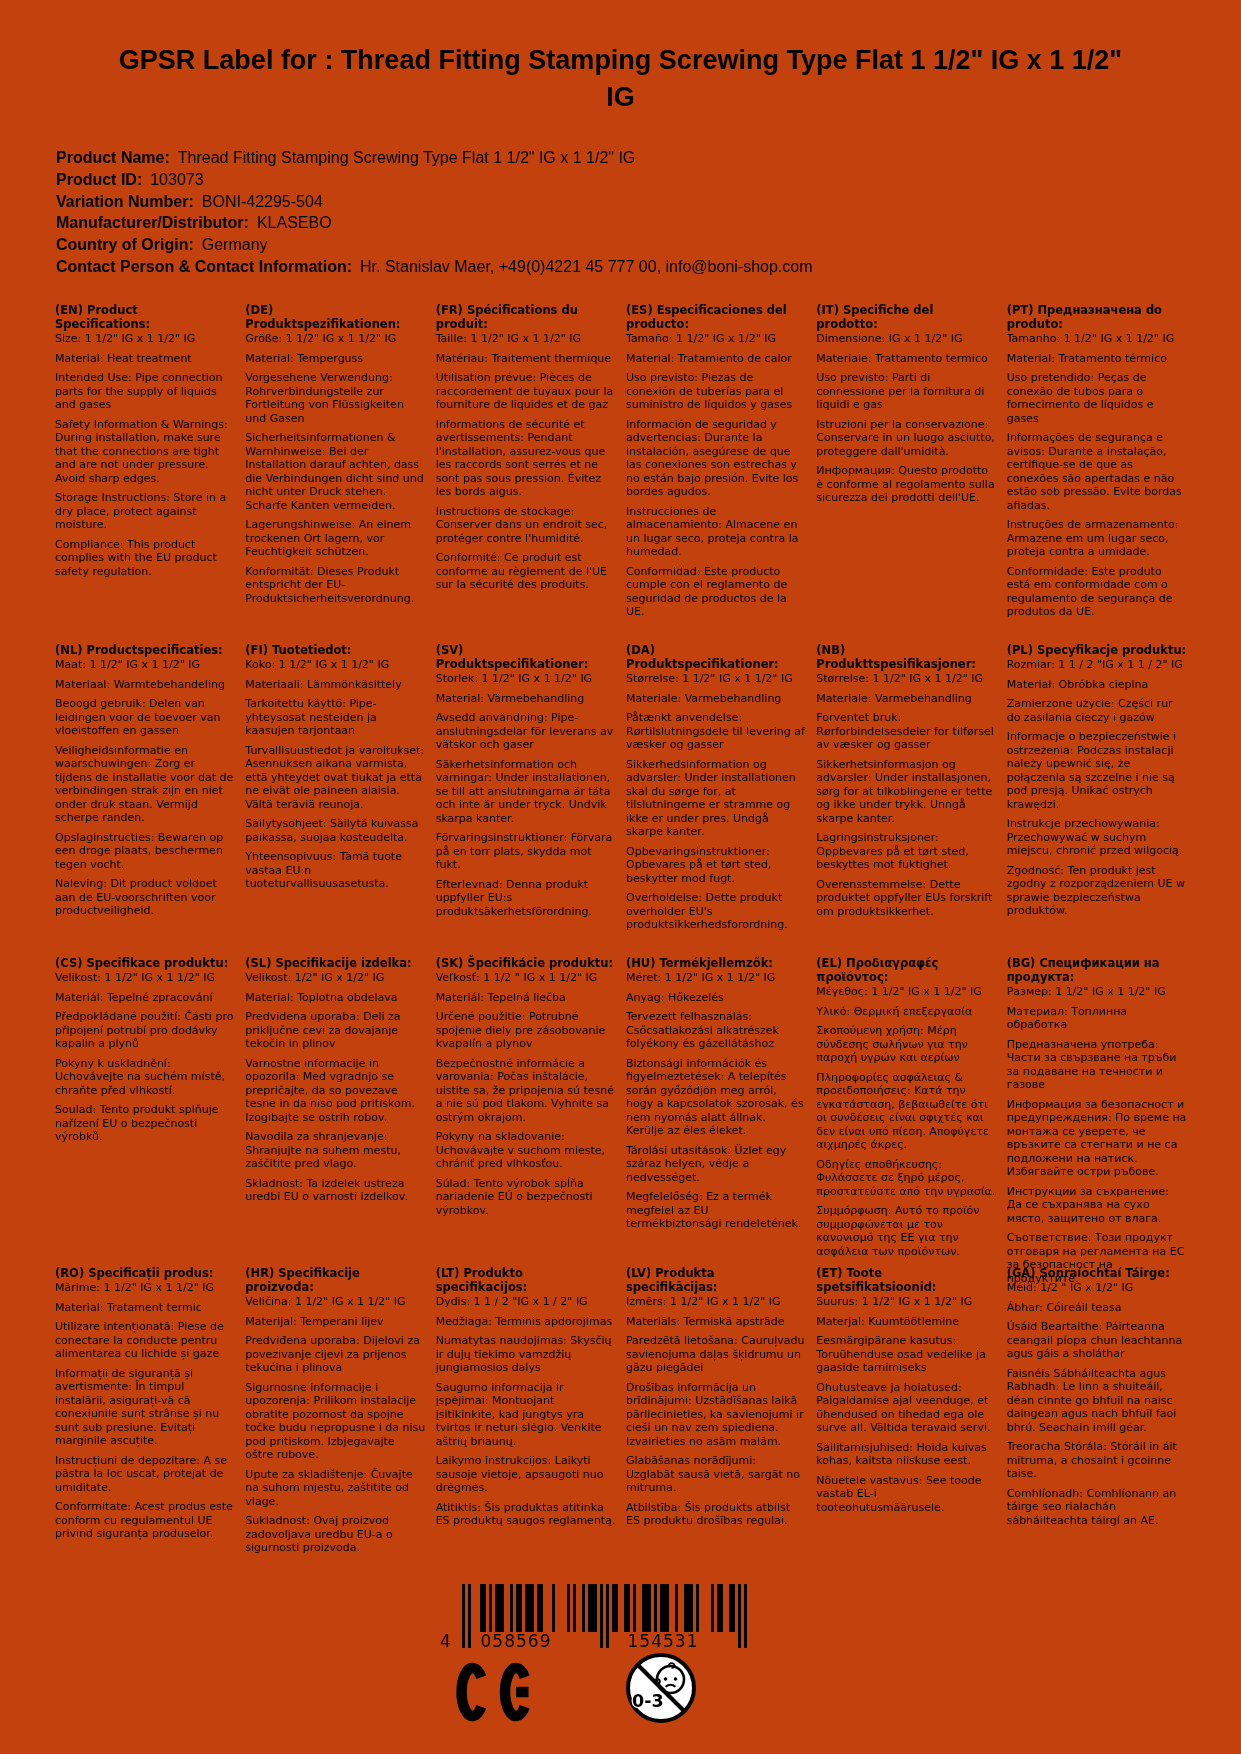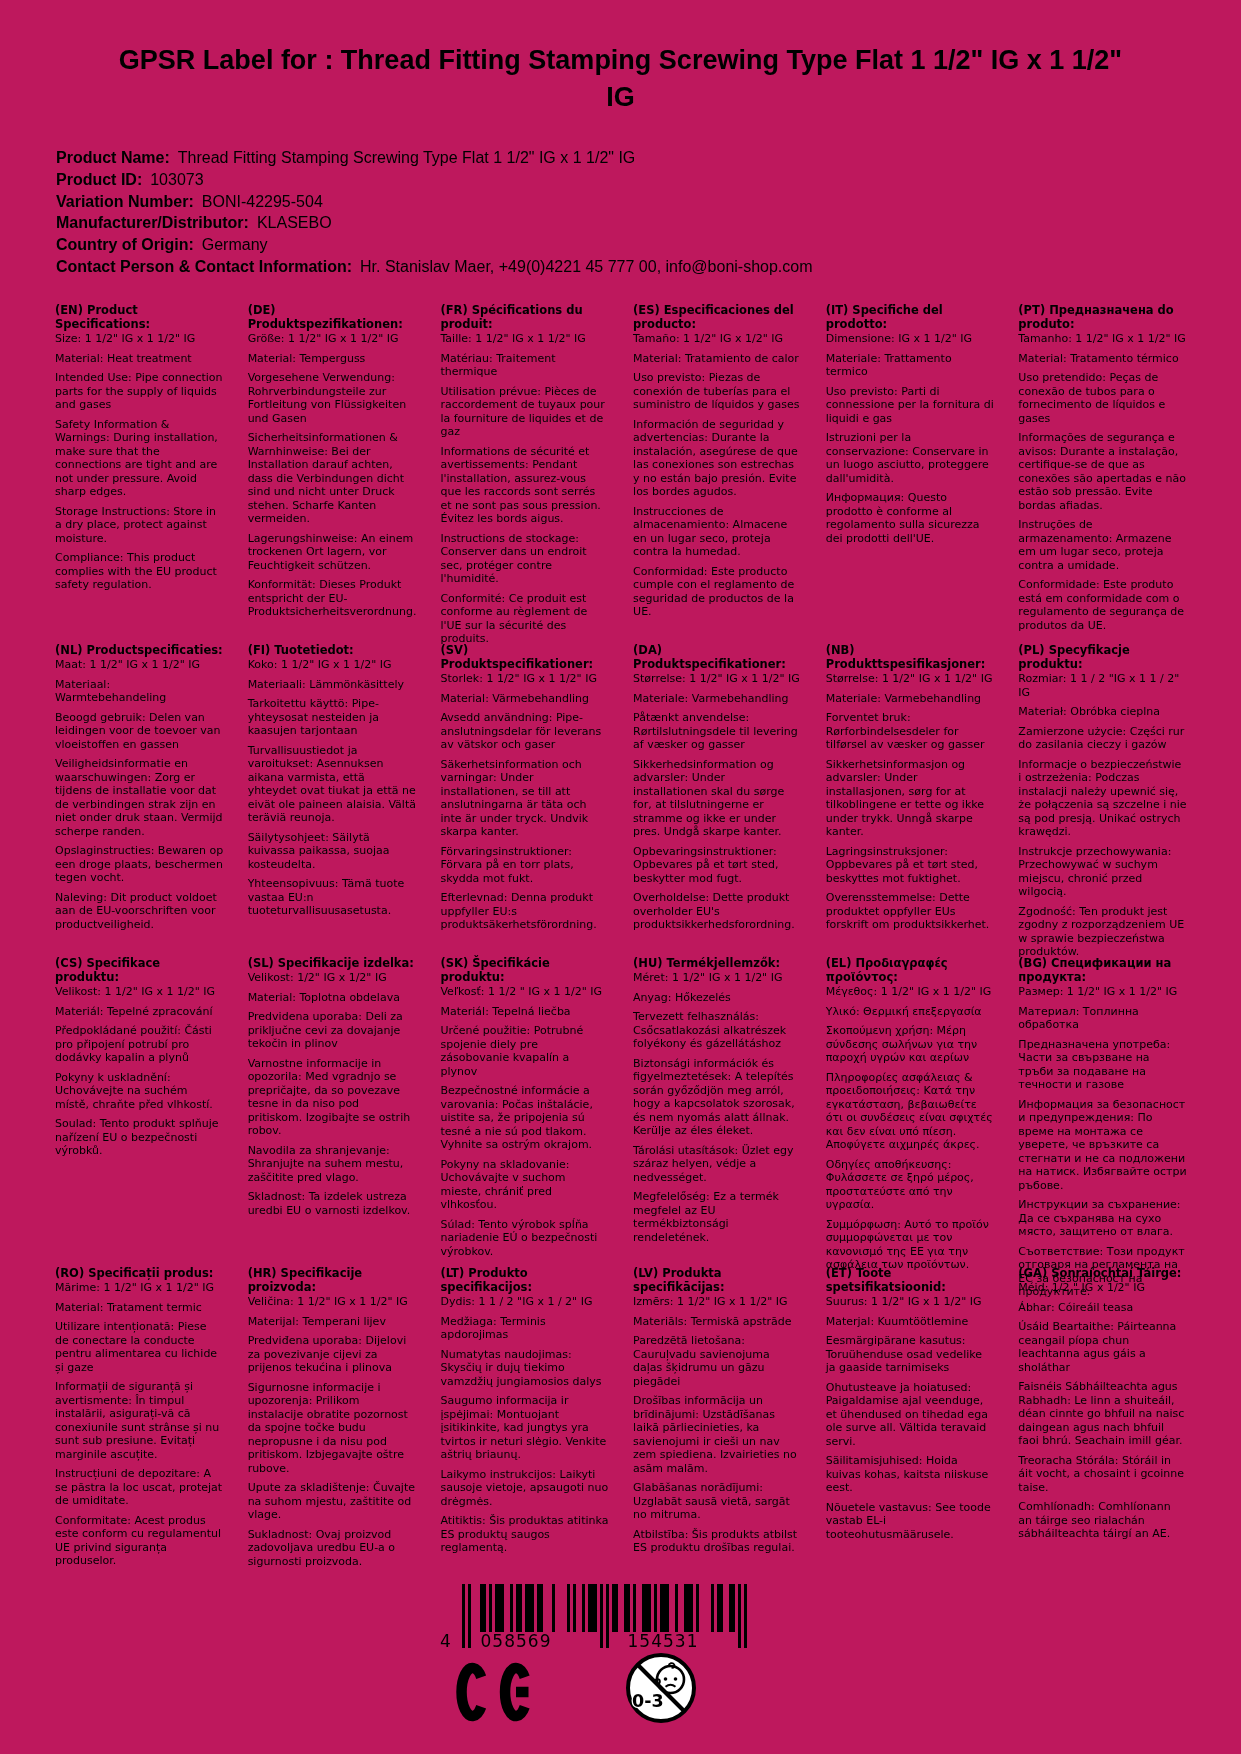"GPSR Label for : Thread" .page { background: #be185d -> #c2410c }
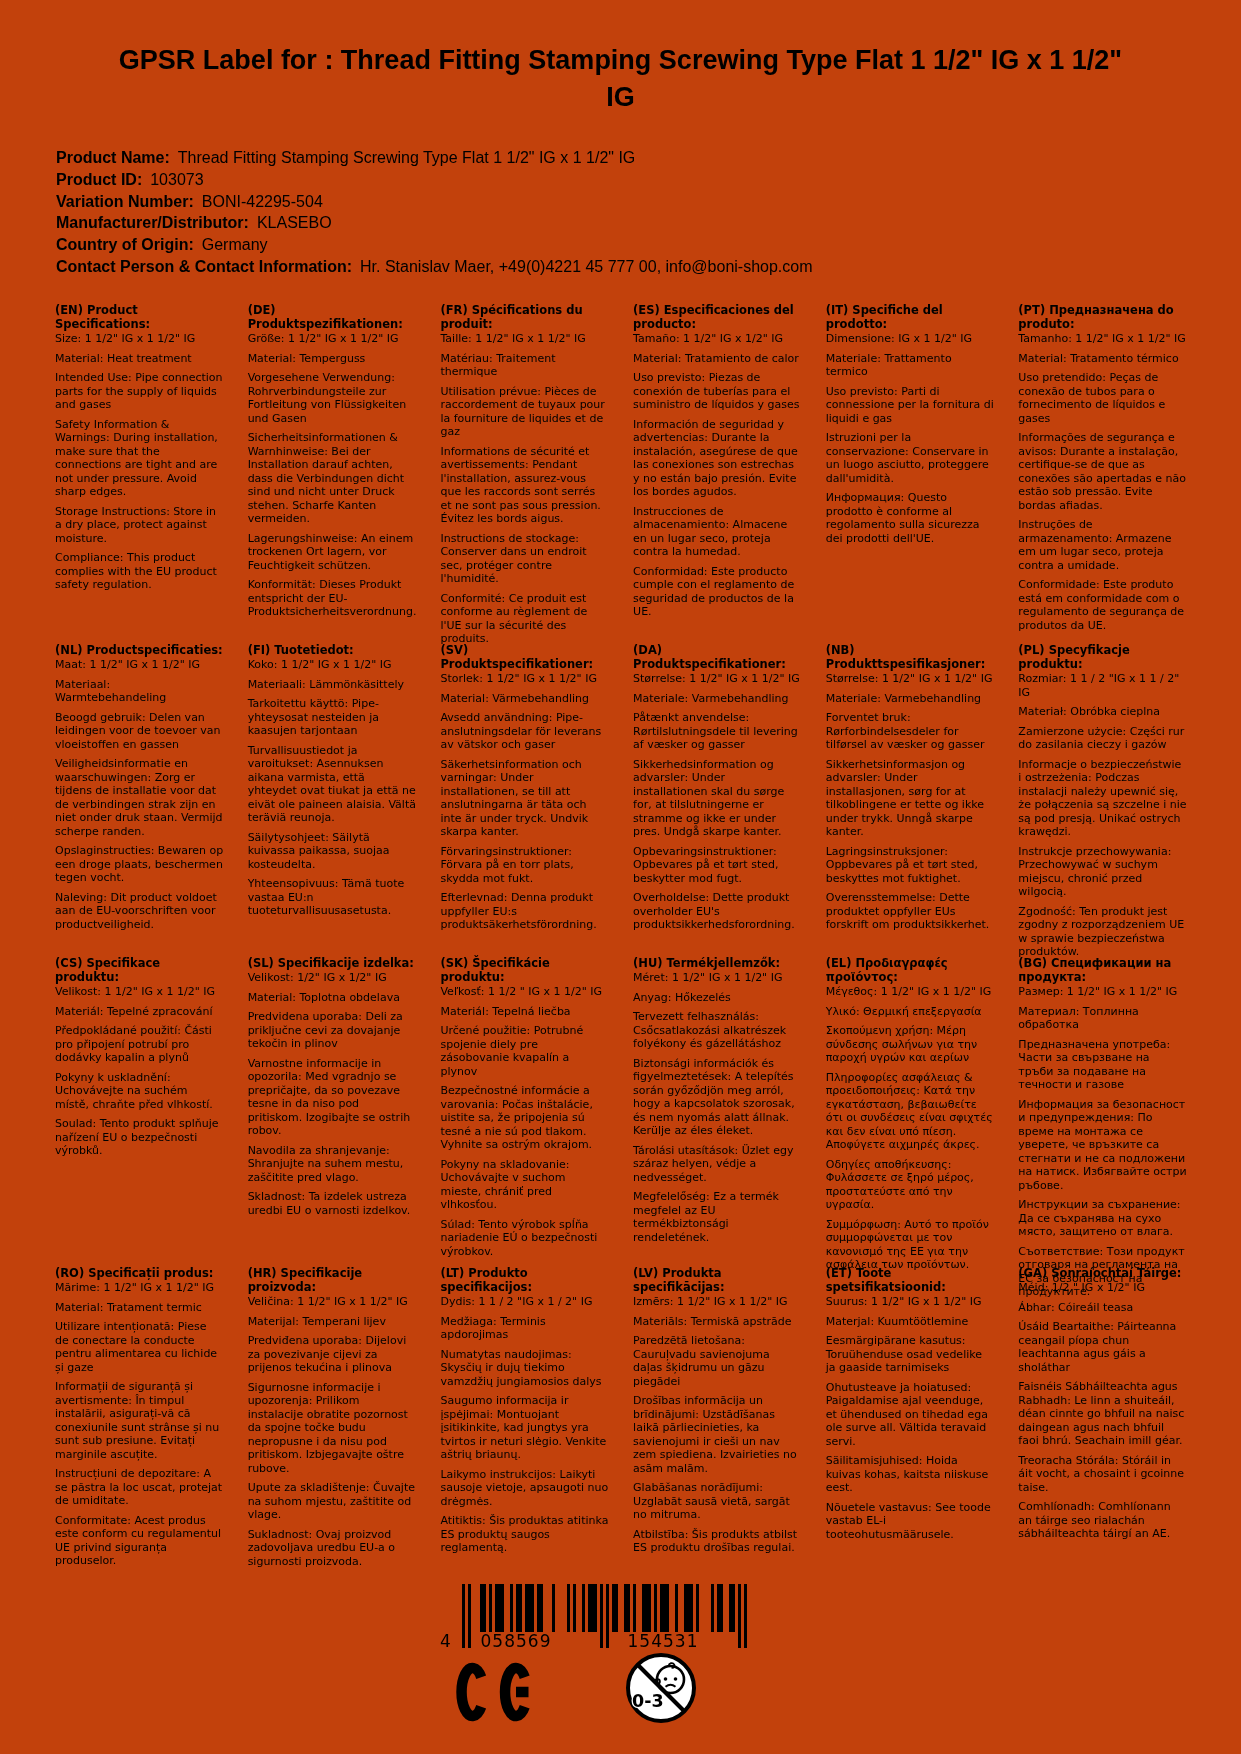"(EN) Product Specifications:" .grid { column-gap: 24px -> 10px }
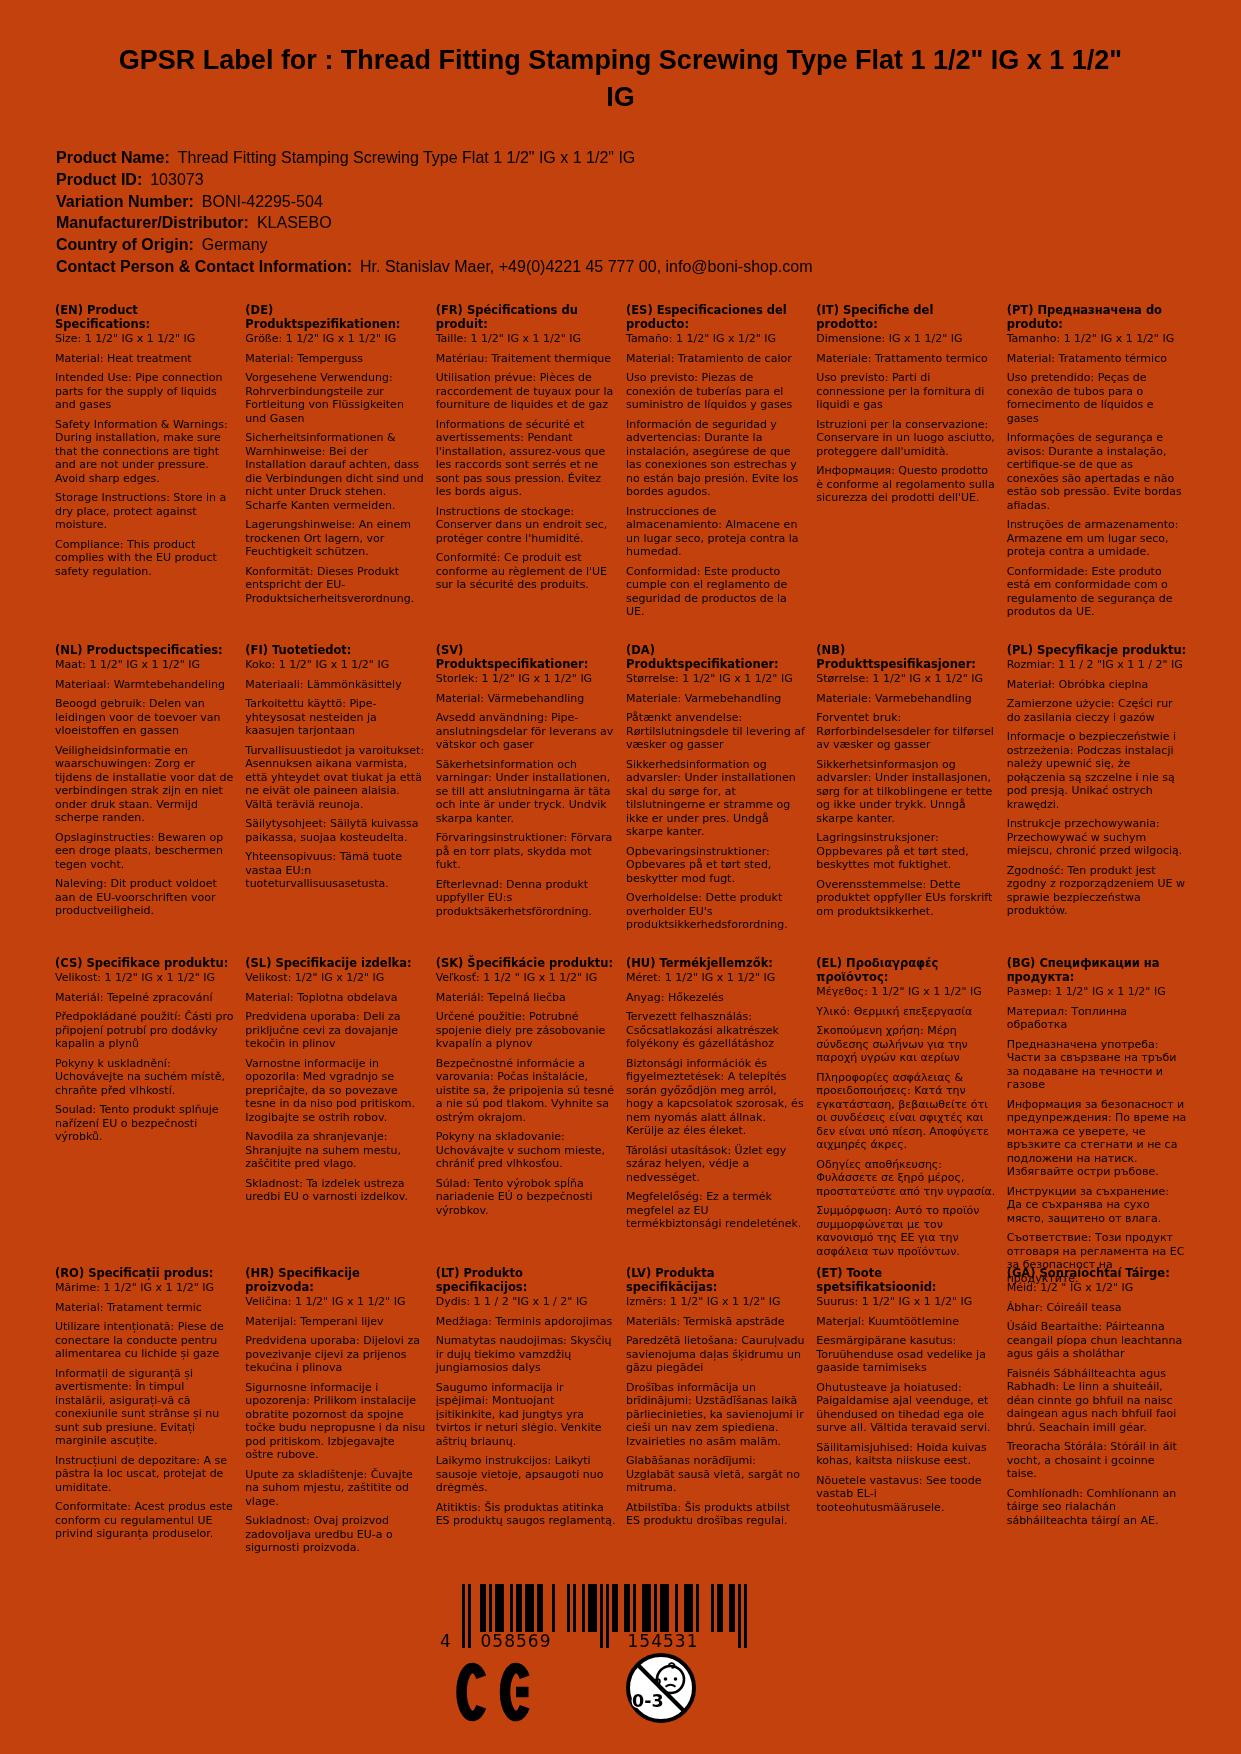"Treoracha Stórála: Stóráil in áit" p { text: vocht -> mitruma }
